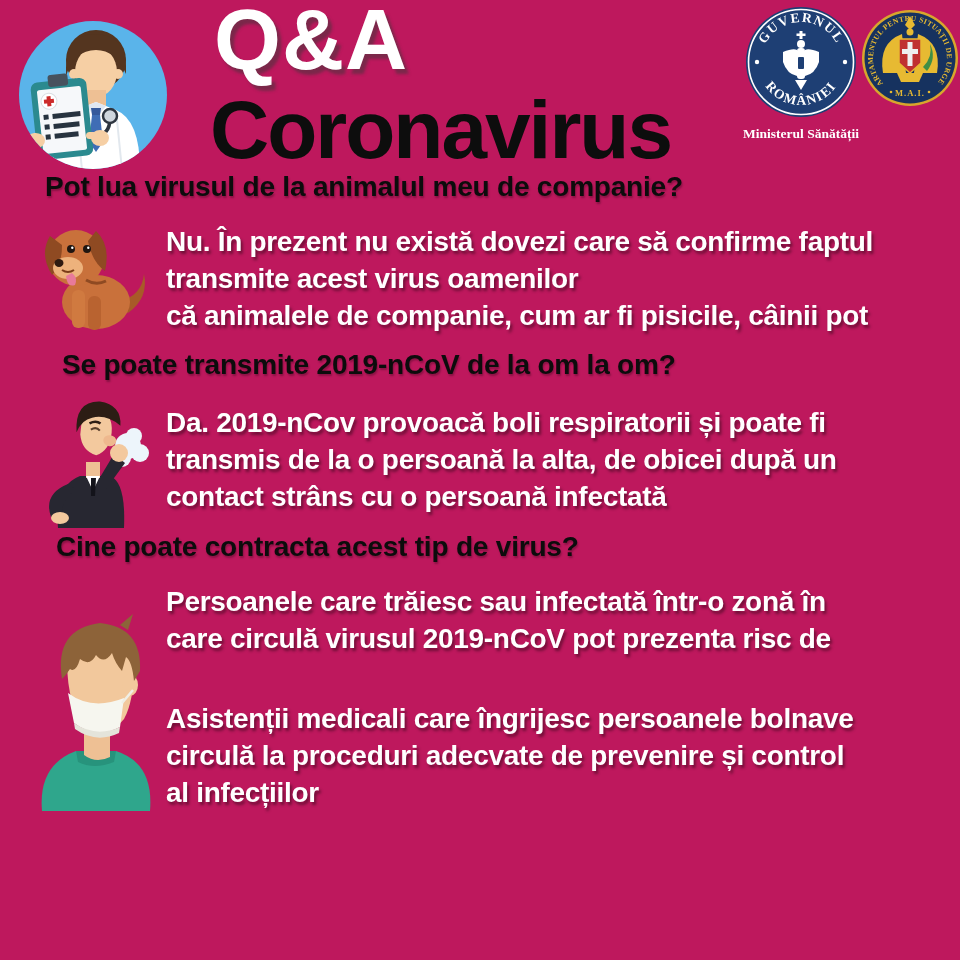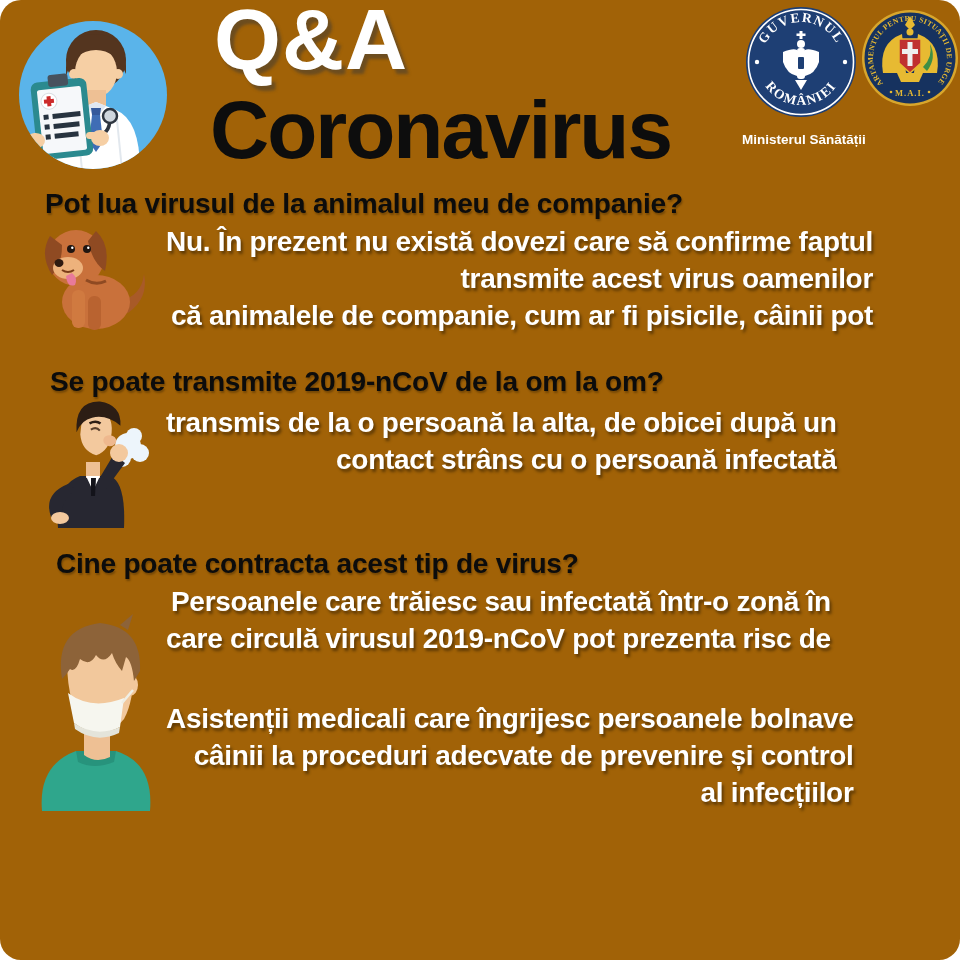"Q&A" .canvas { background: #a16207 -> #be185d; border-radius: 21px -> none }
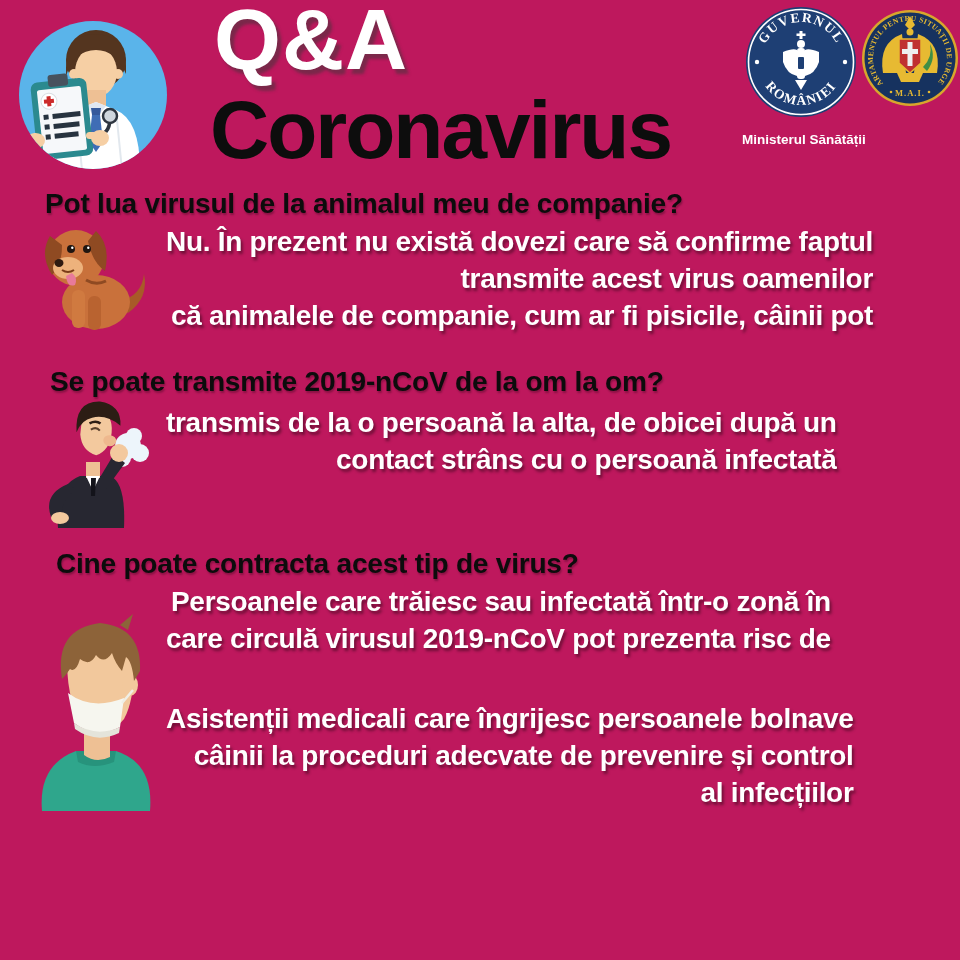"Ministerul Sănătății" .gov-caption { font-family: Liberation Sans, sans-serif -> Liberation Serif, serif; margin-top: 10px -> 4px }
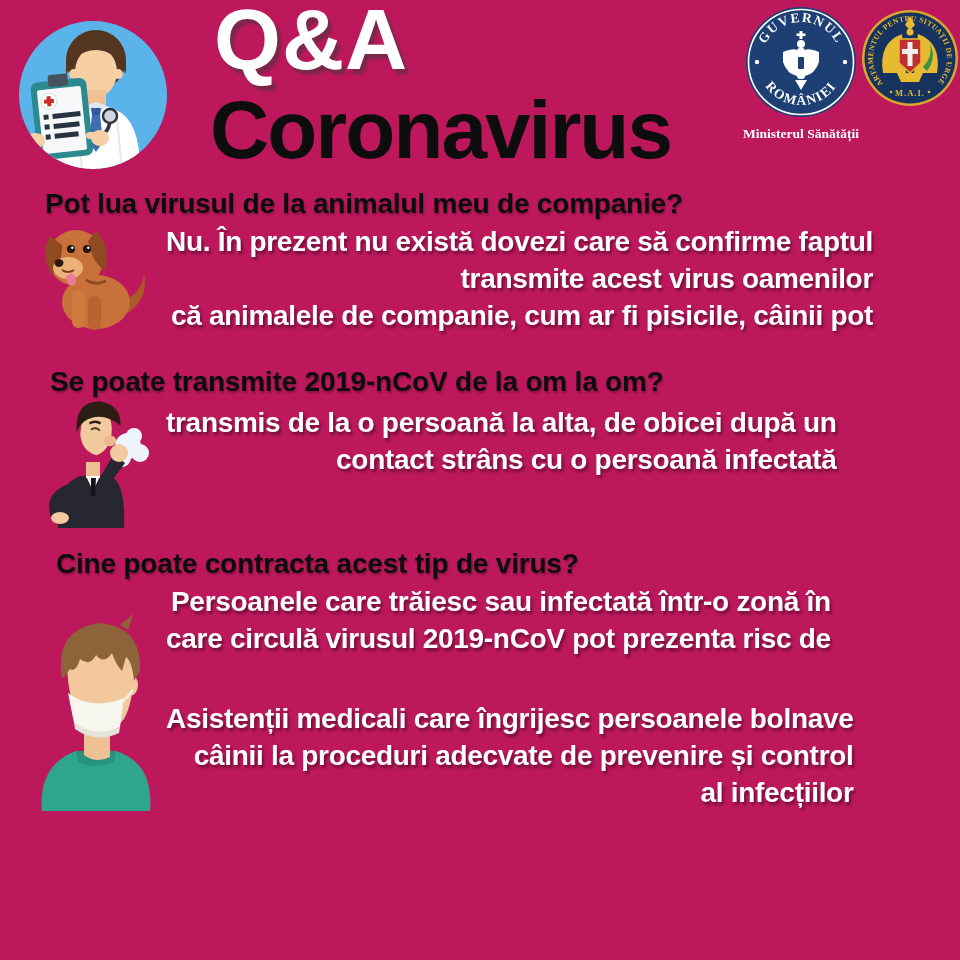"Pot lua virusul de la" .question { margin-top: 17px -> none }
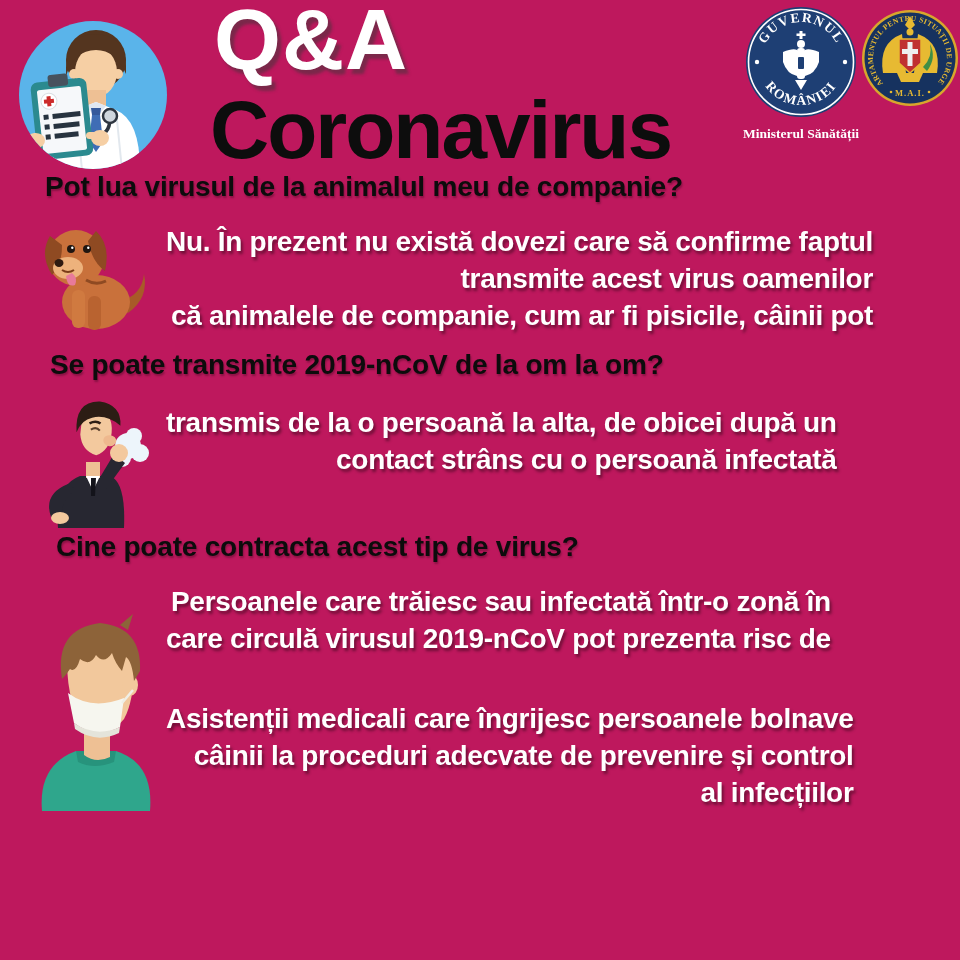"Nu. În prezent nu există" .answer { text-align: right -> none }
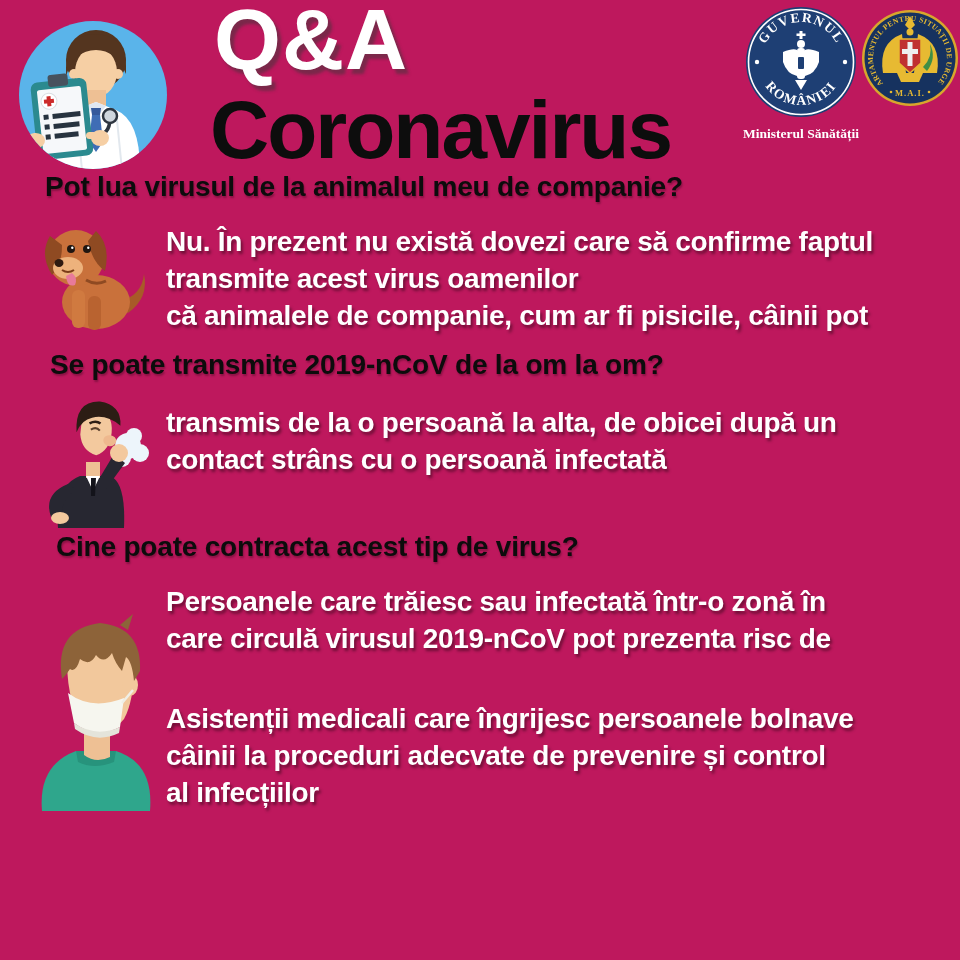"Se poate transmite 2019-nCoV de" .q2 { left: 50px -> 62px }
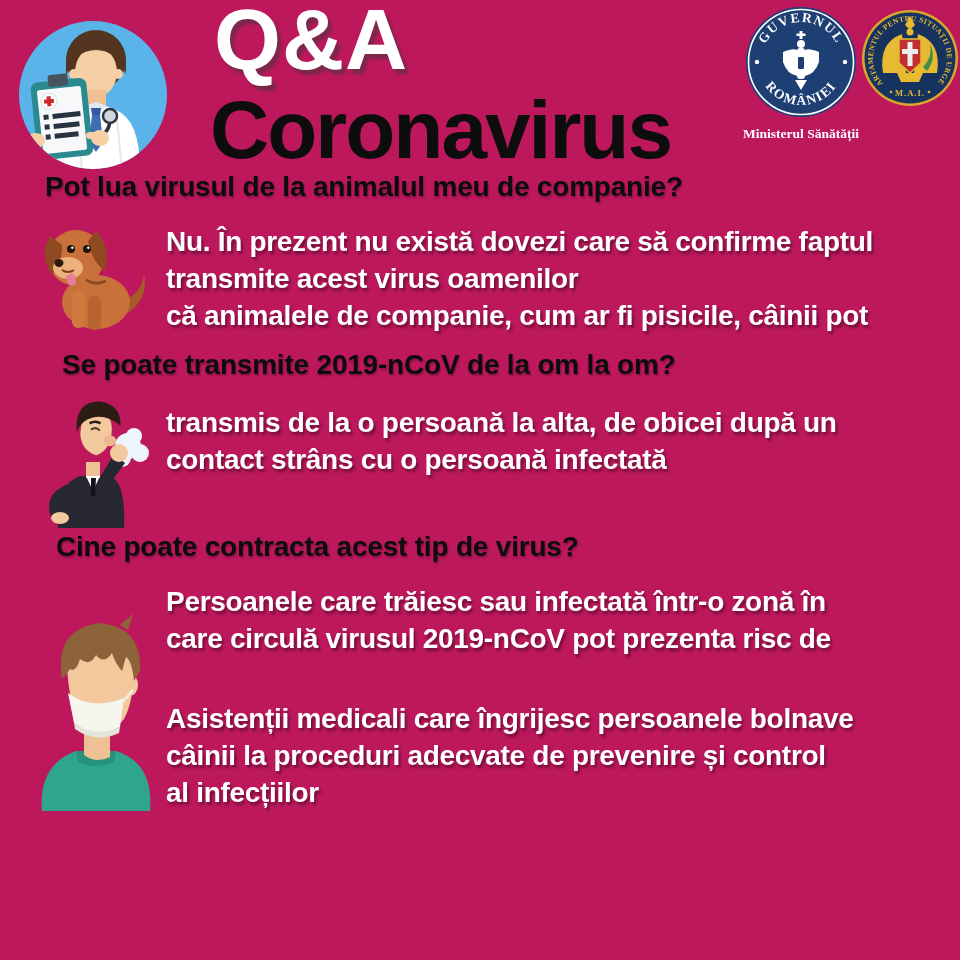"Da. 2019-nCov provoacă boli respiratorii" div { html: none -> <div>Da. 2019-nCov provoacă boli respiratorii și poate fi</div> }
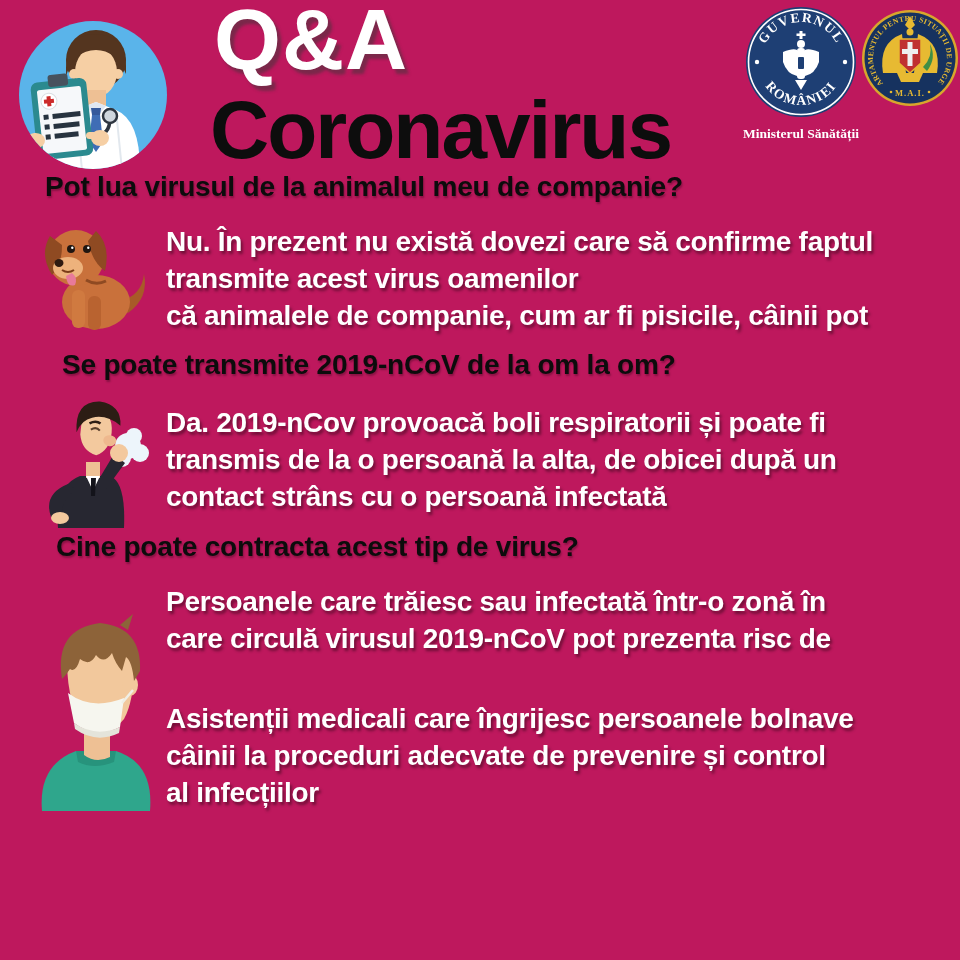"câinii la proceduri adecvate de" div { text: câinii -> circulă }
